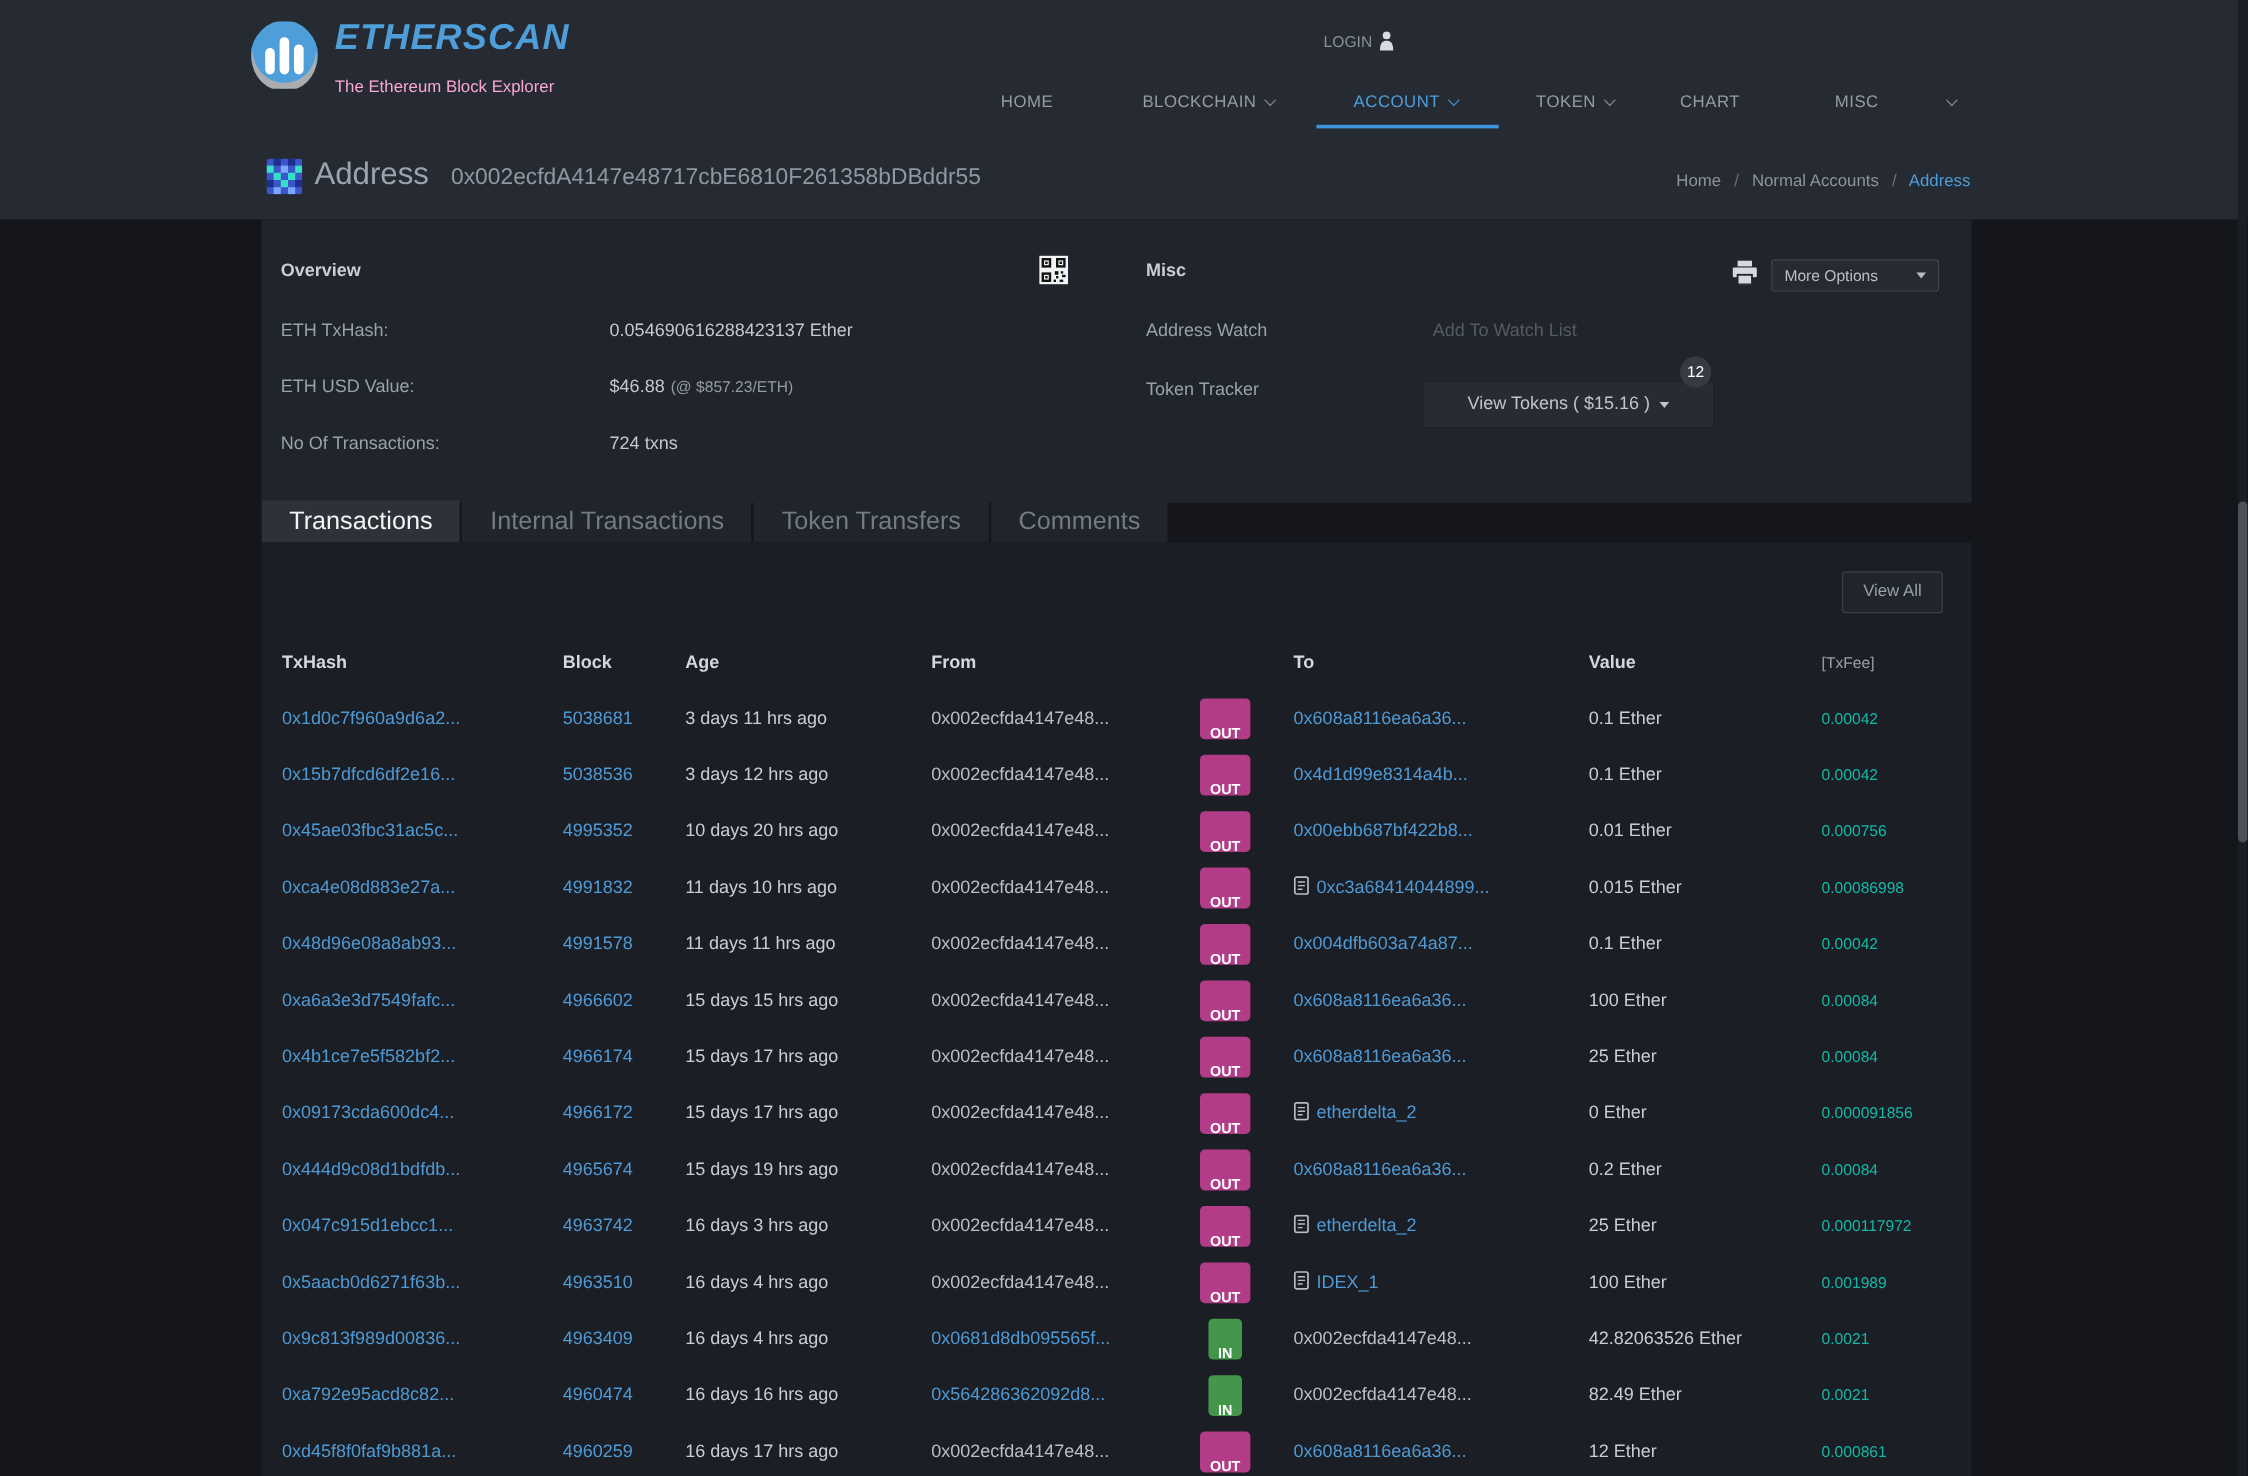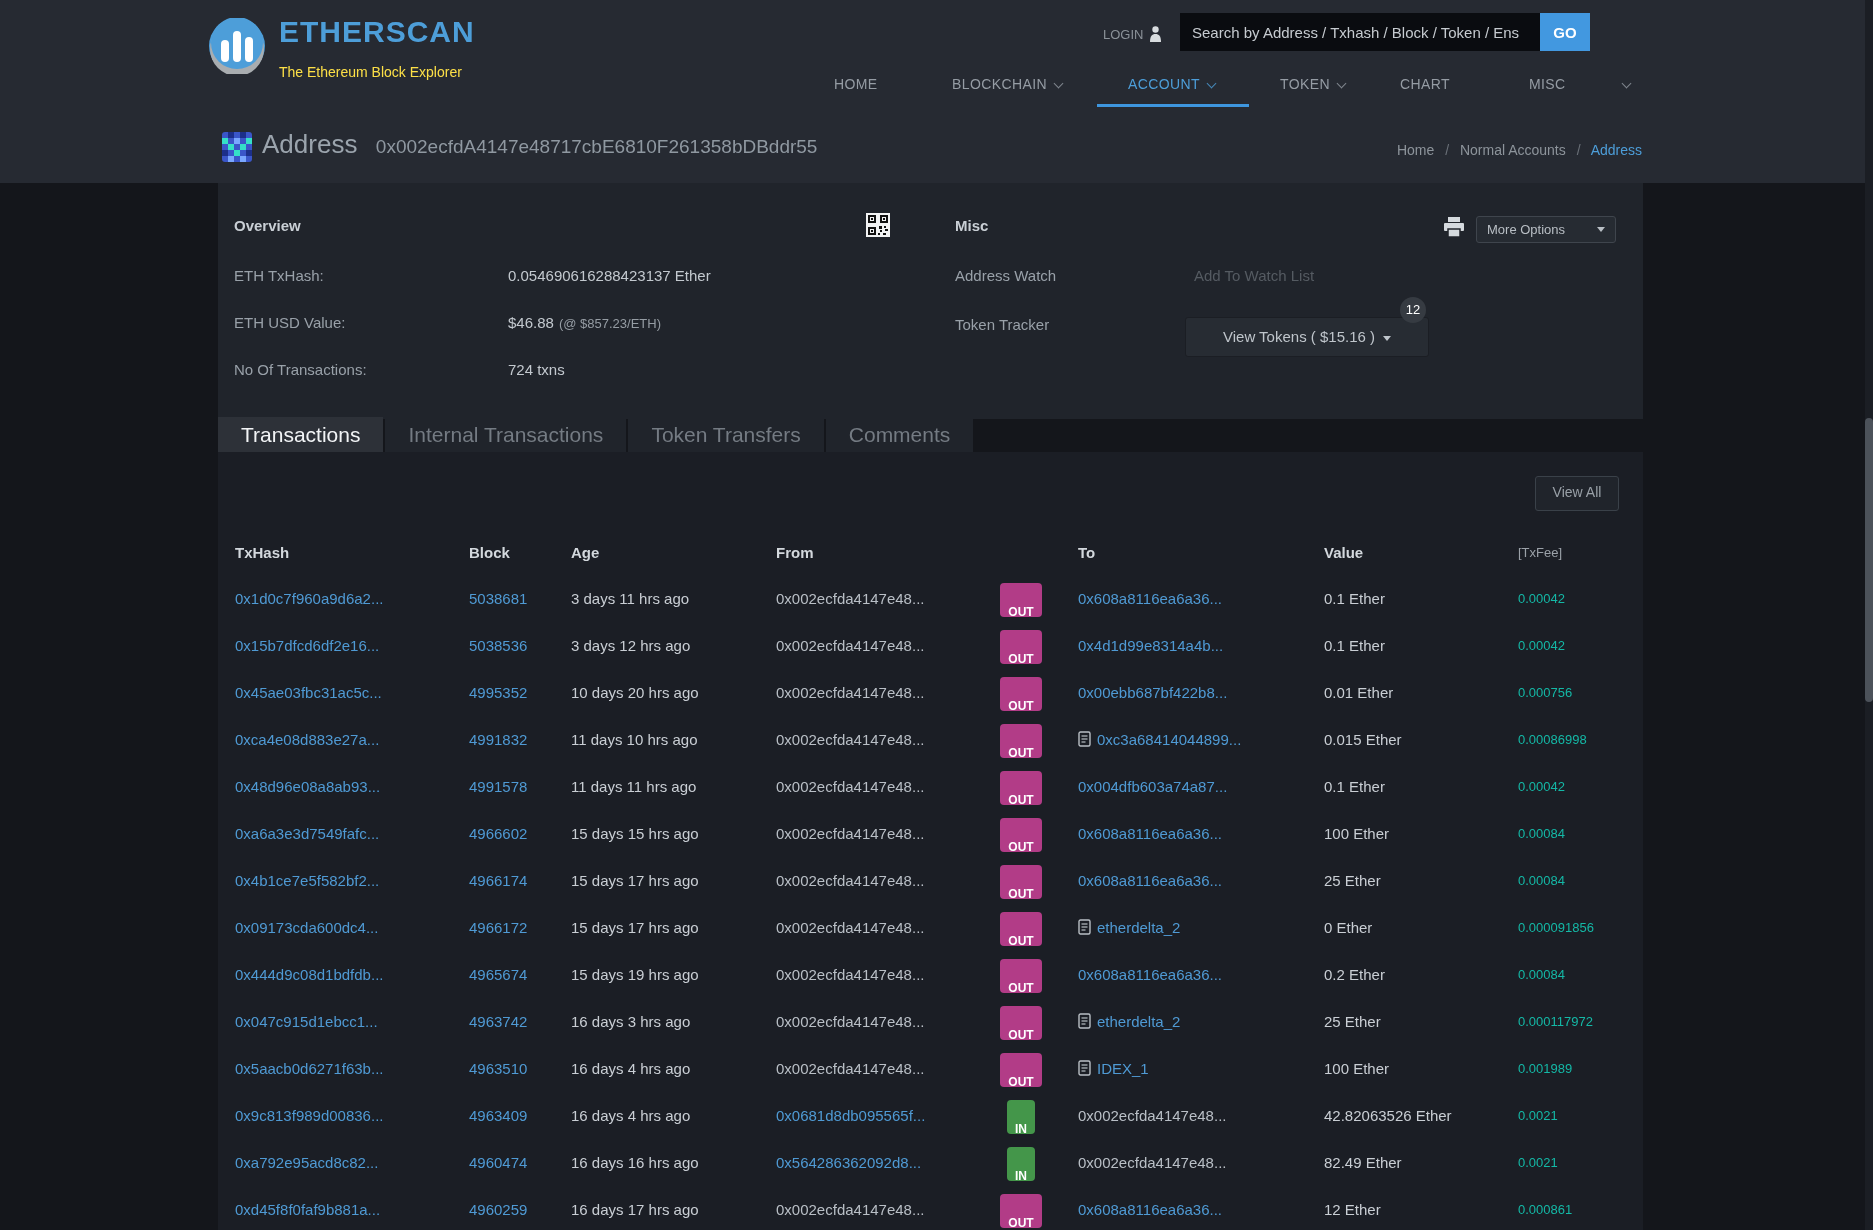"ETHERSCAN" .logo-title { font-style: none -> italic }
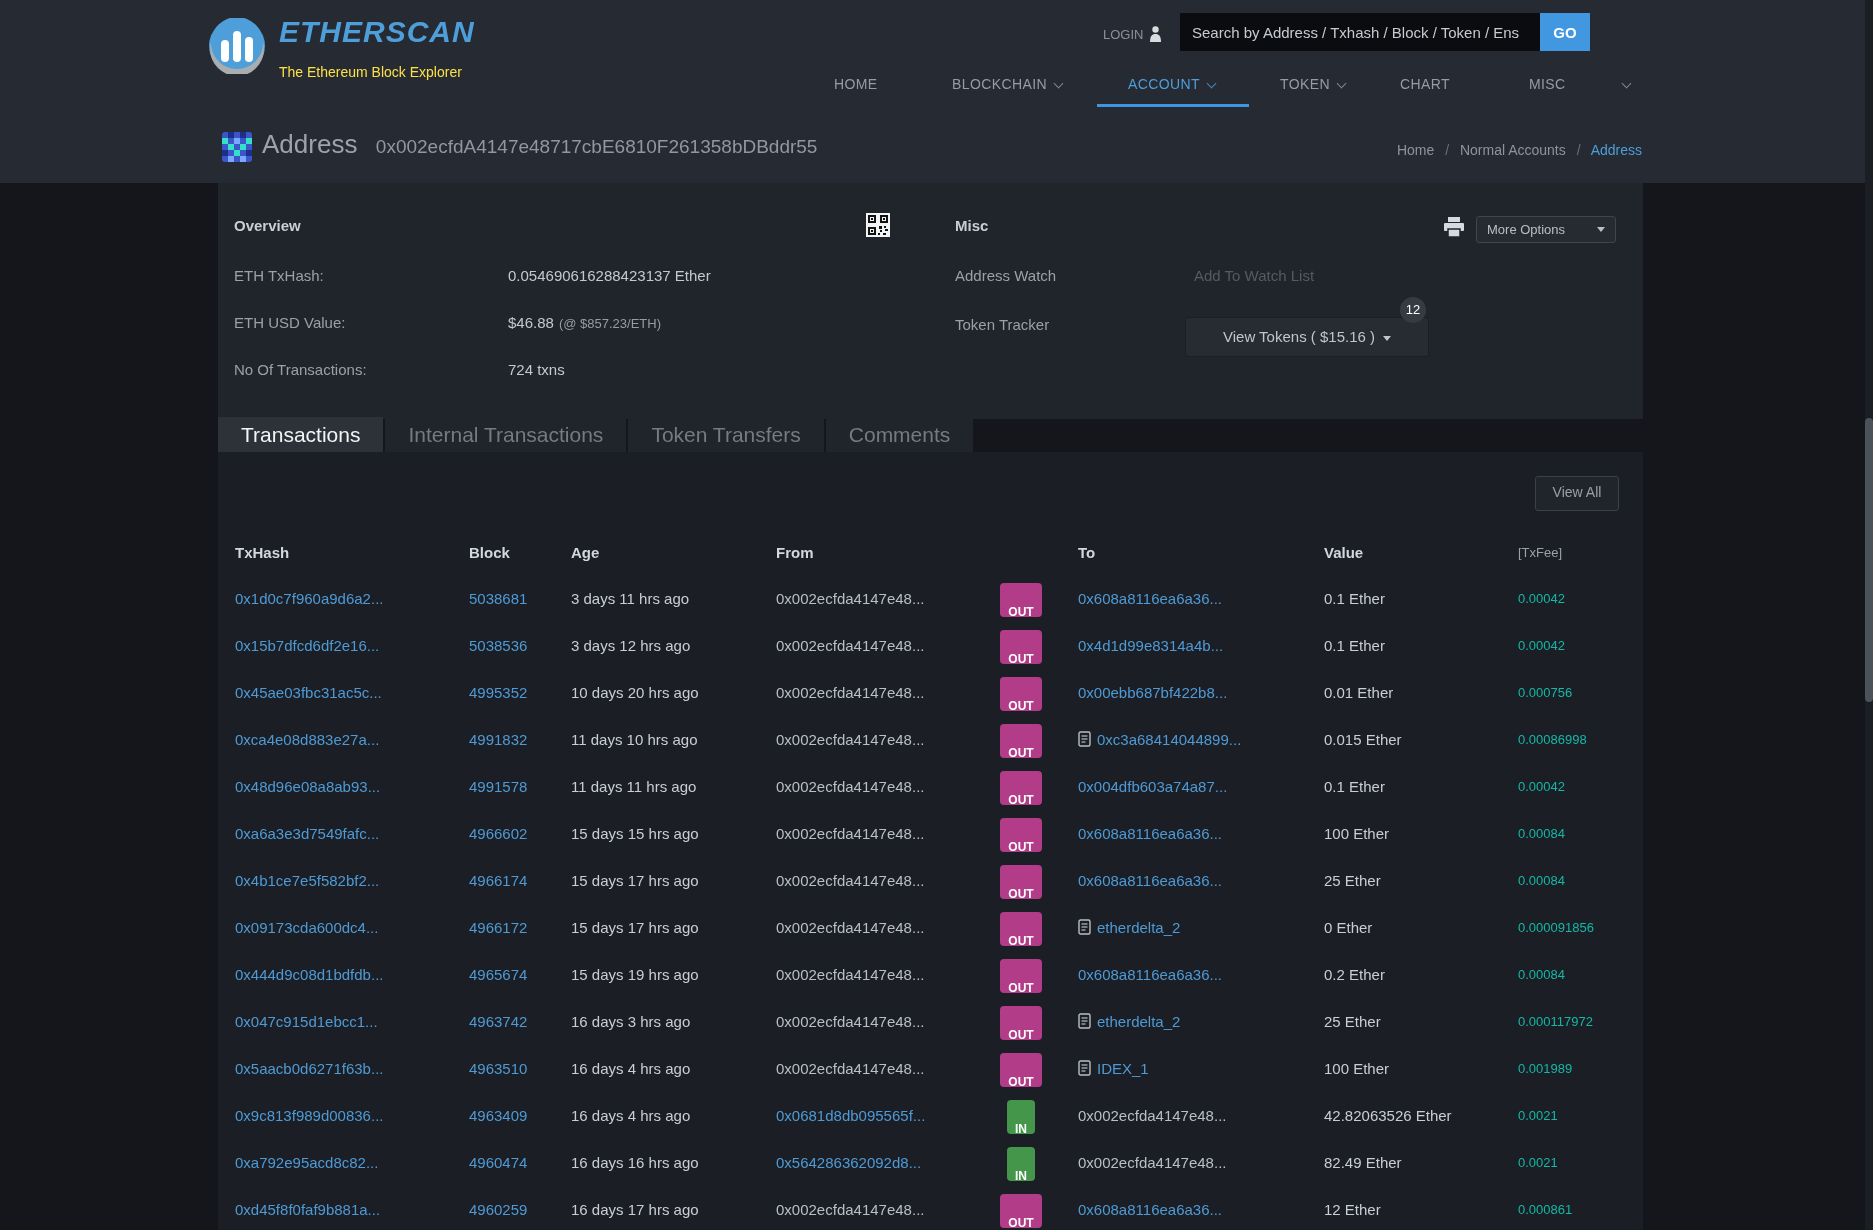"Search by Address / Txhash" div.search-wrap { html: <div> <input> <button>GO</button> </div> -> none }
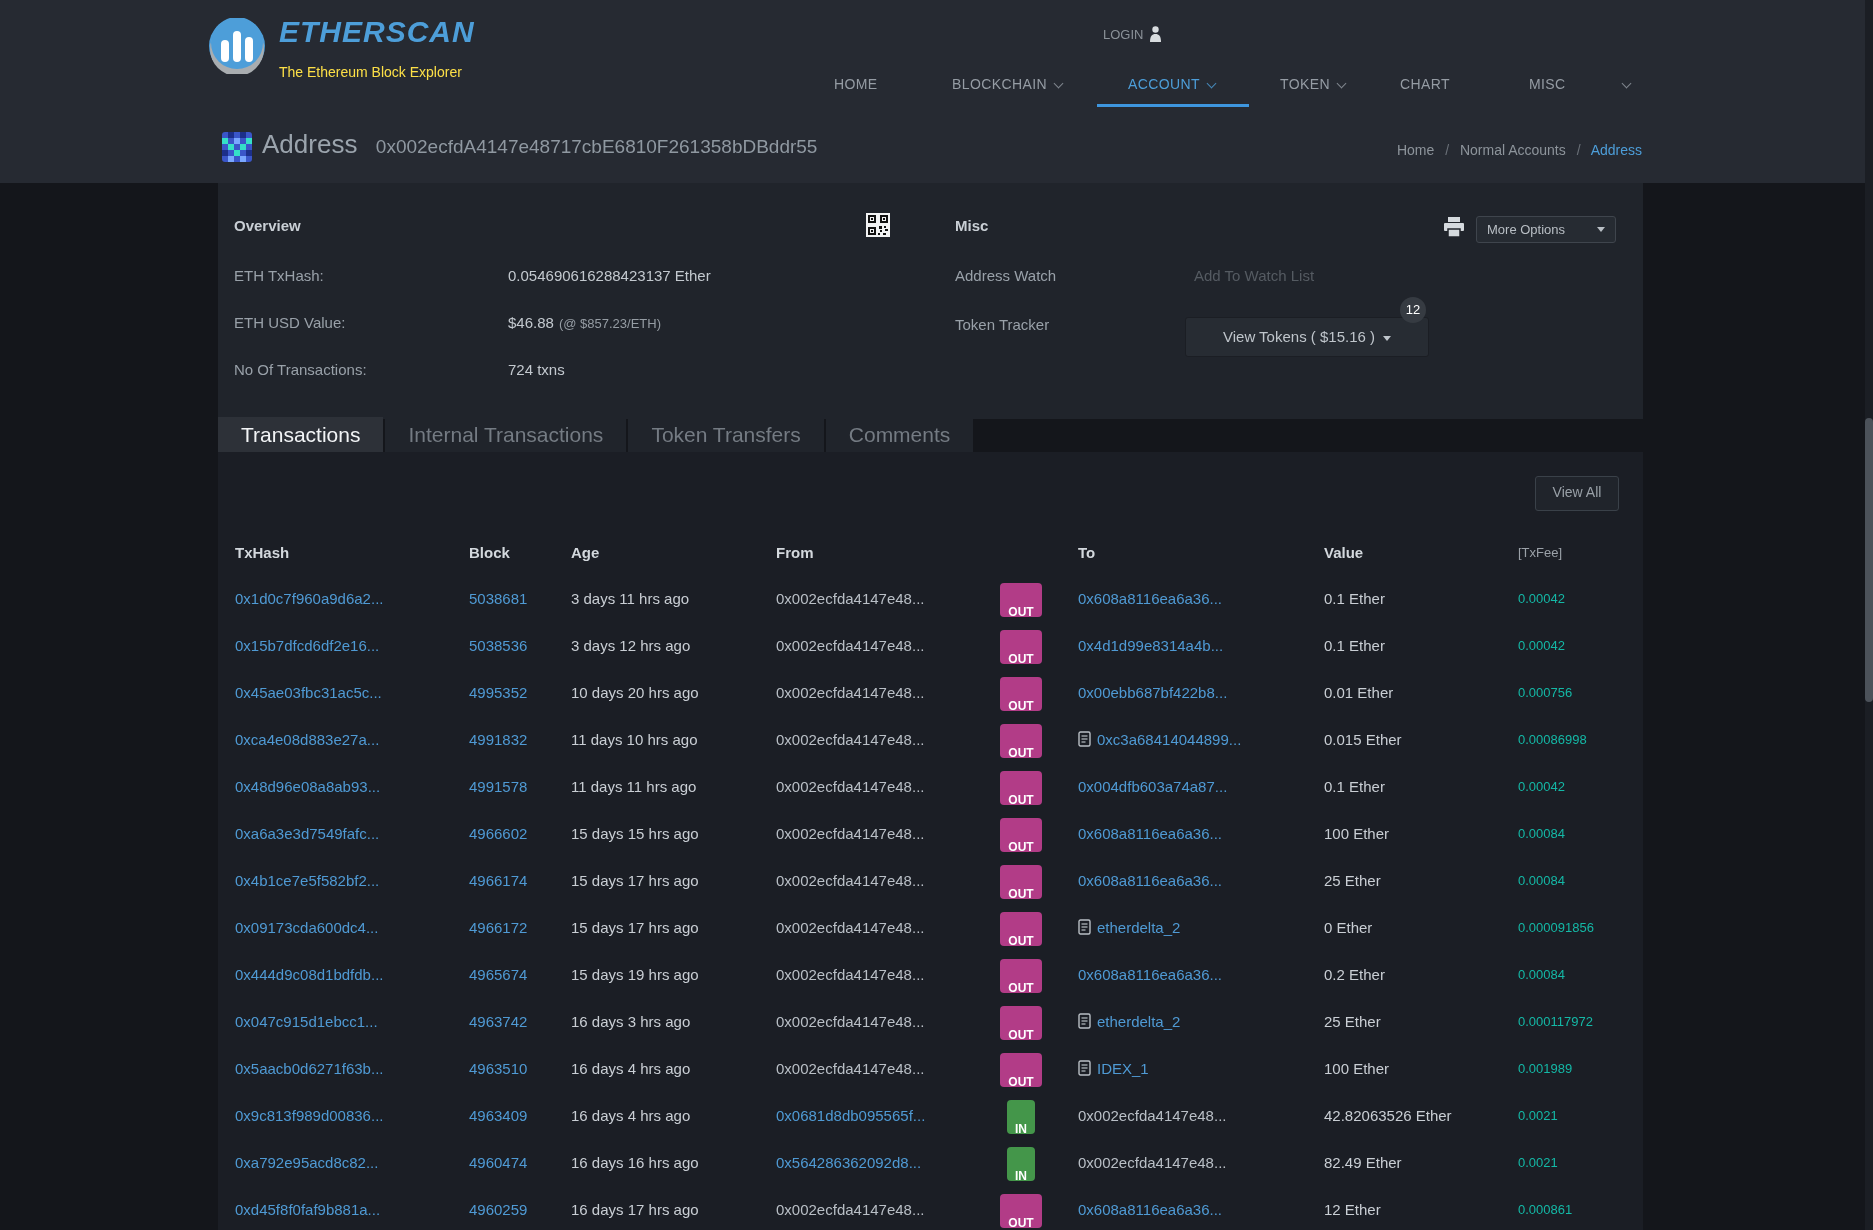"The Ethereum Block Explorer" .logo-sub { color: #fde047 -> #f9a8d4 }
